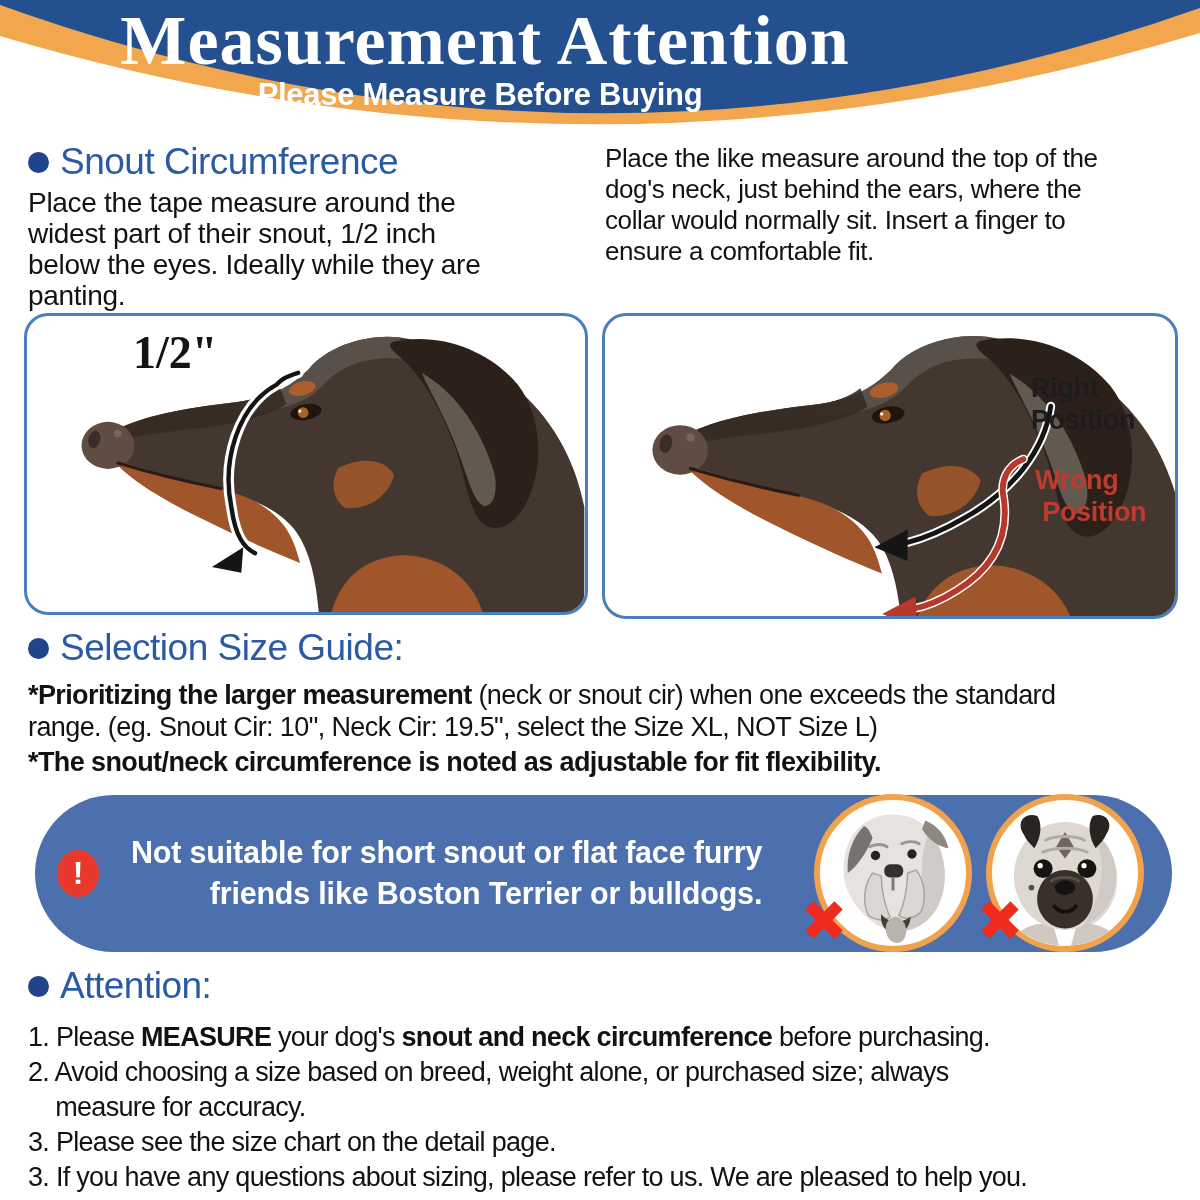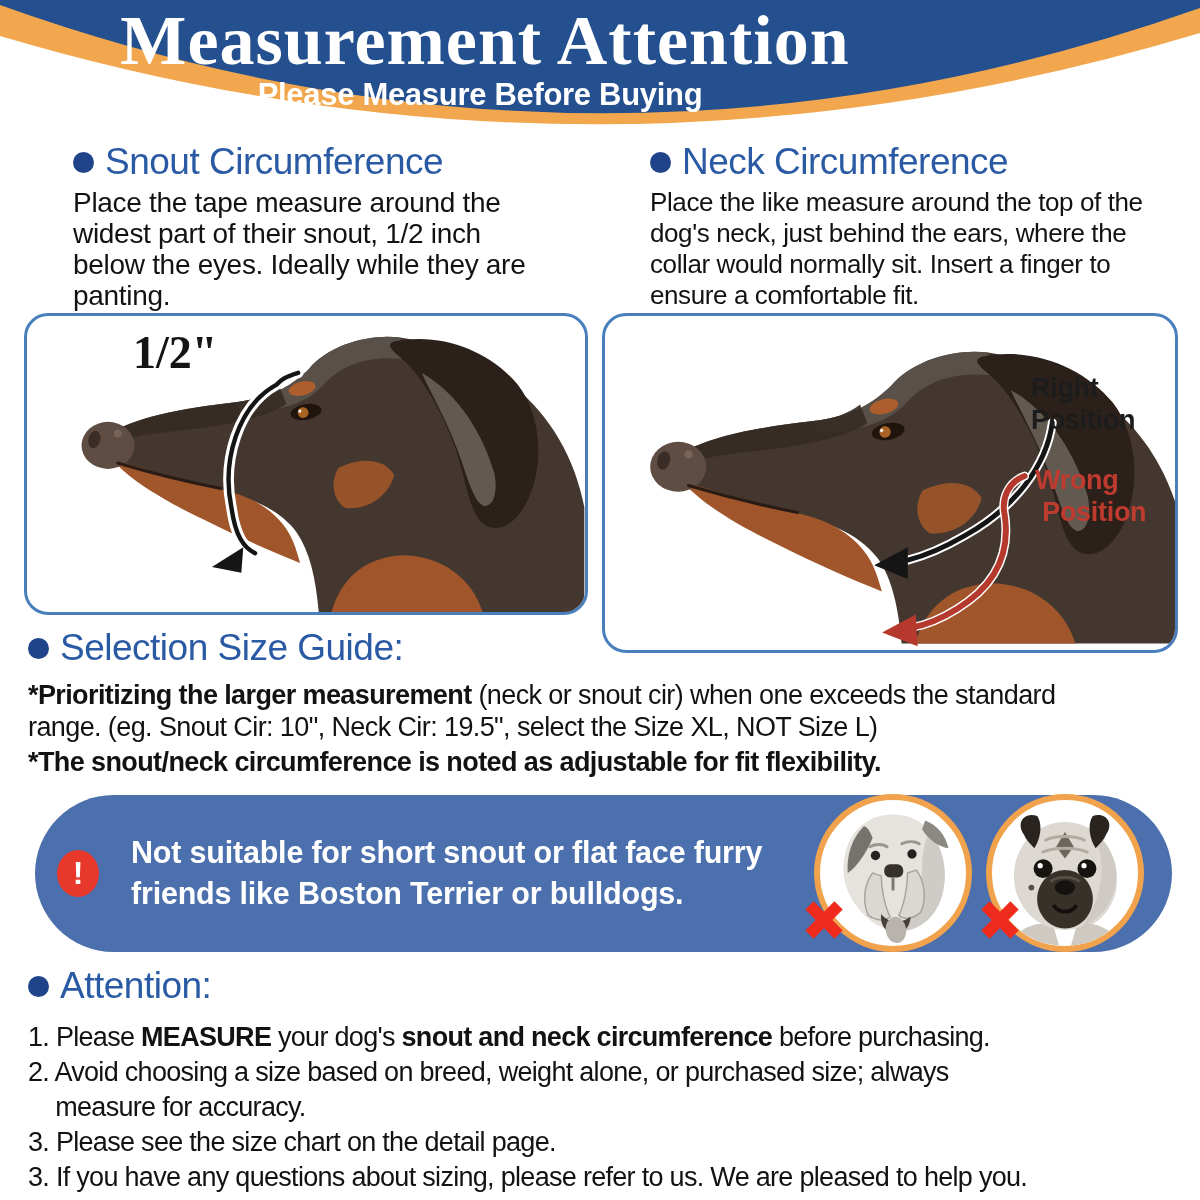"Snout Circumference" .col { margin-left: 45px -> none }
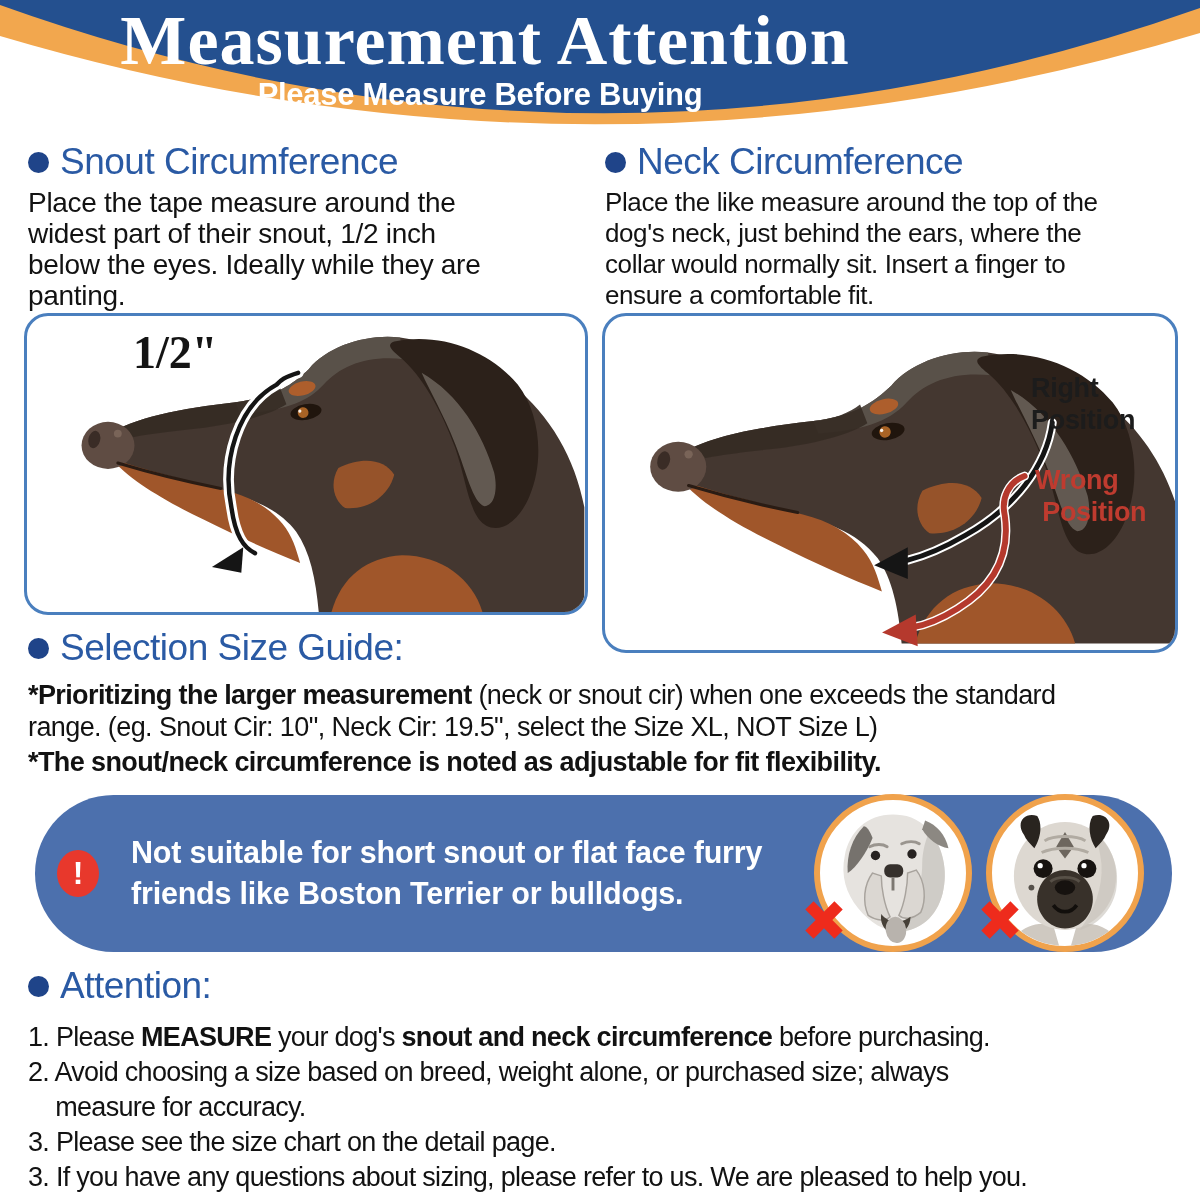"Neck Circumference" div.sec-head { html: <div> <span></span> <span>Neck Circumference</span> </div> -> none }
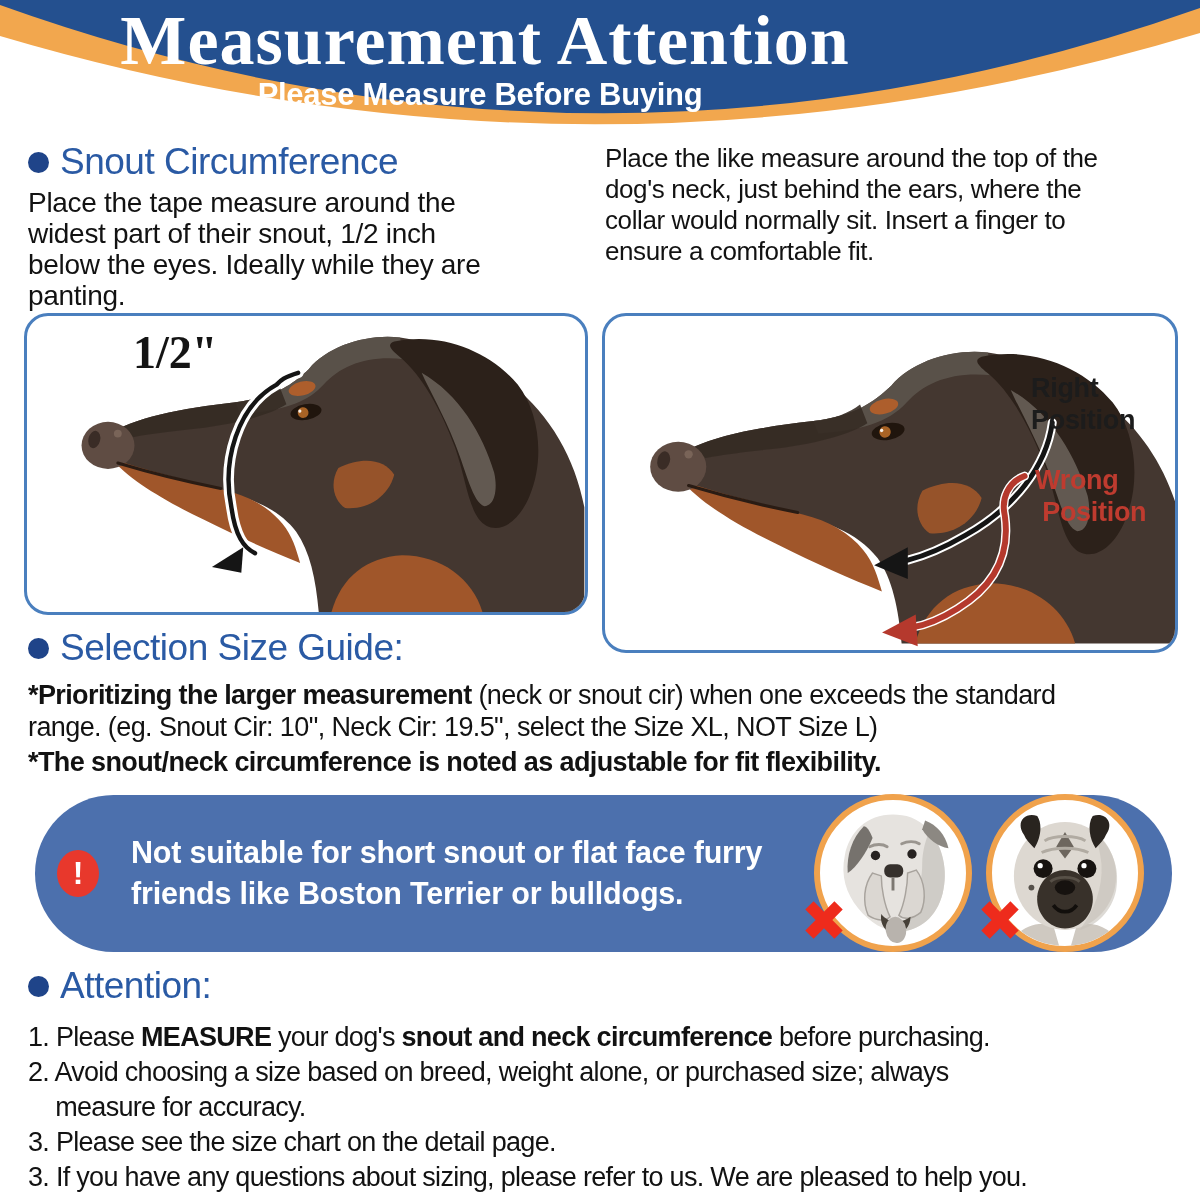"Right" .box-right { height: 340px -> 306px }
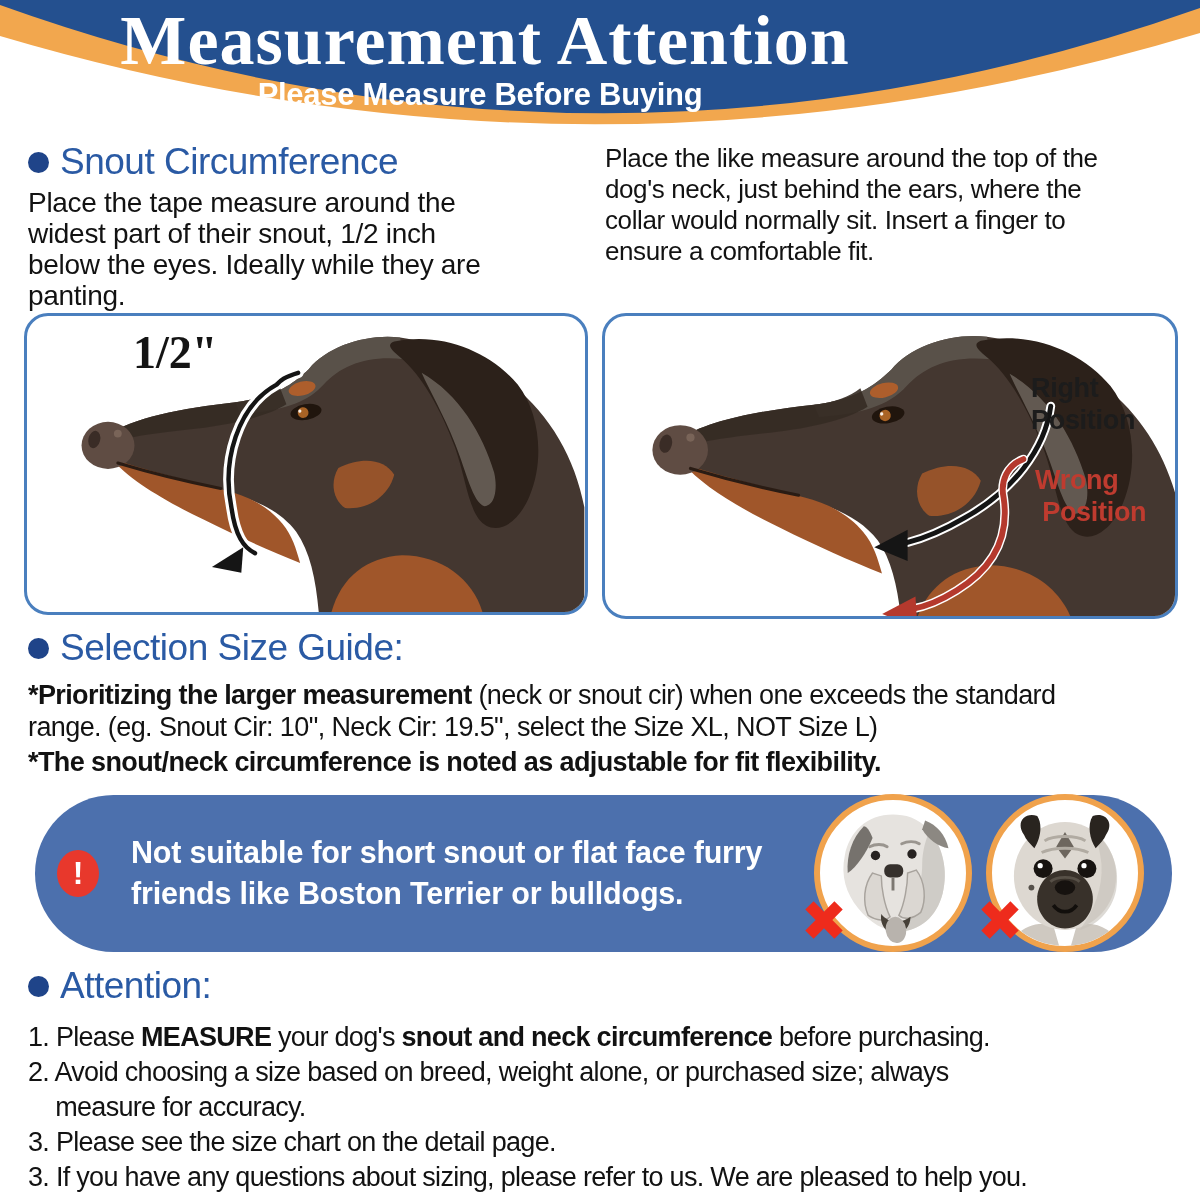"Not suitable for short snout" .pill-text { text-align: none -> right }
